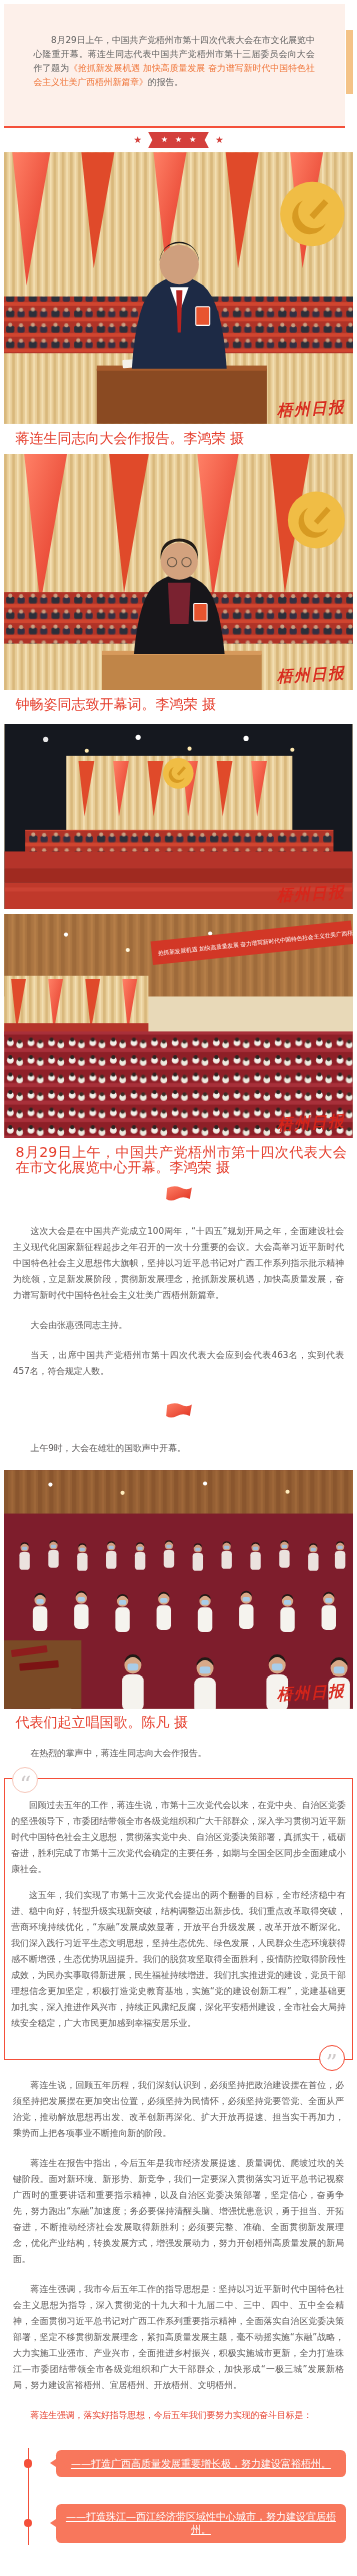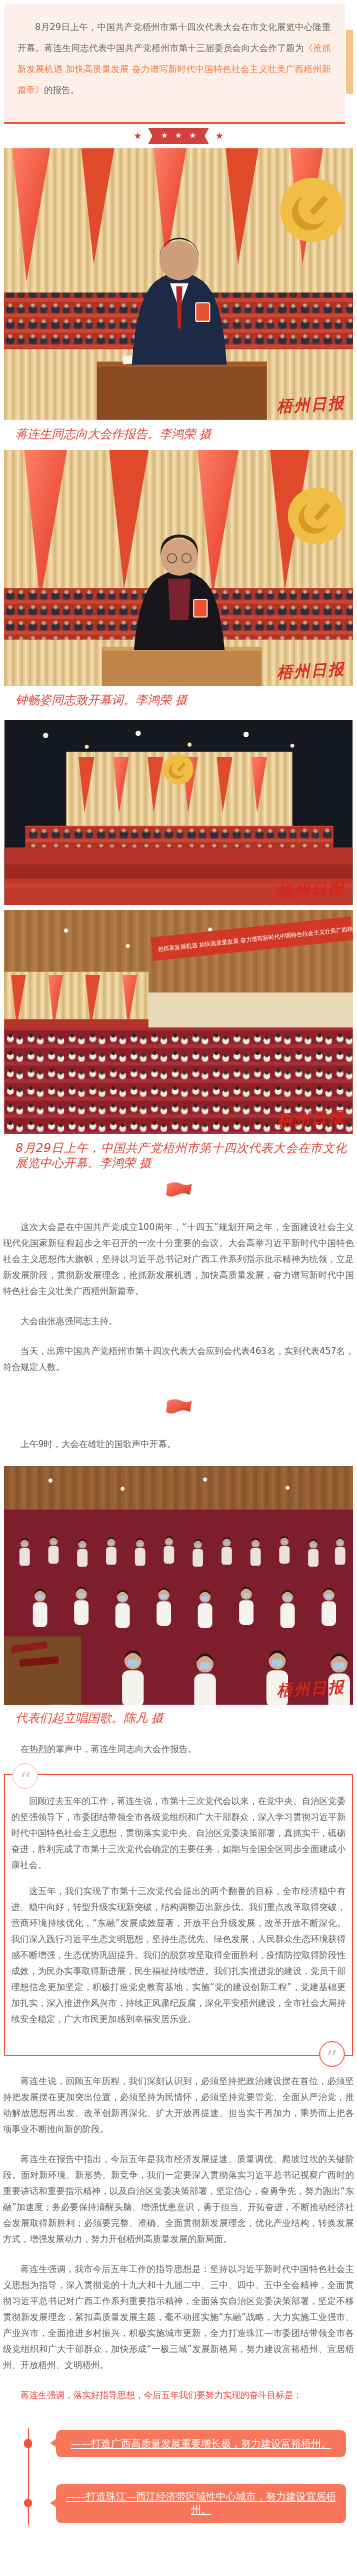"8月29日上午，中国共产党梧州市第十四次代表大会在市文化展览中心隆重开幕。蒋连生" .intro-text { line-height: 21px -> 14px; margin: 0 -> 16px }
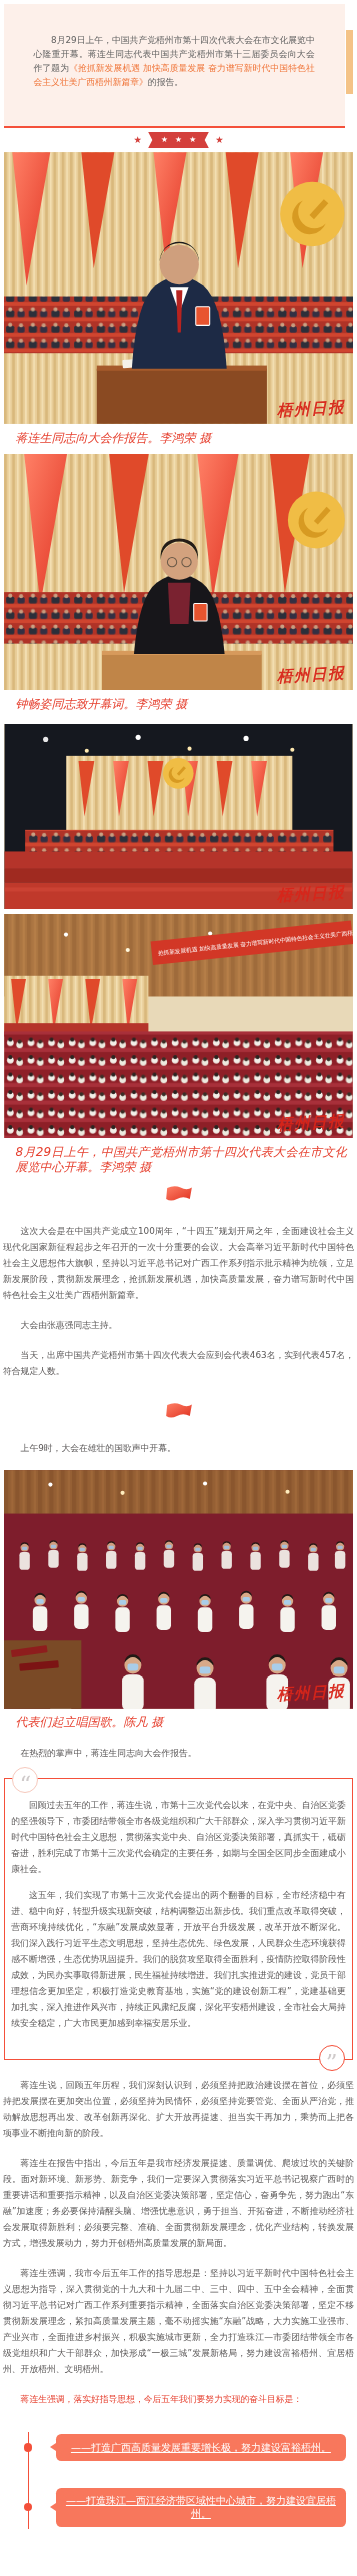"蒋连生同志向大会作报告。李鸿荣 摄" .caption { font-size: 12px -> 14px; font-style: italic -> none }
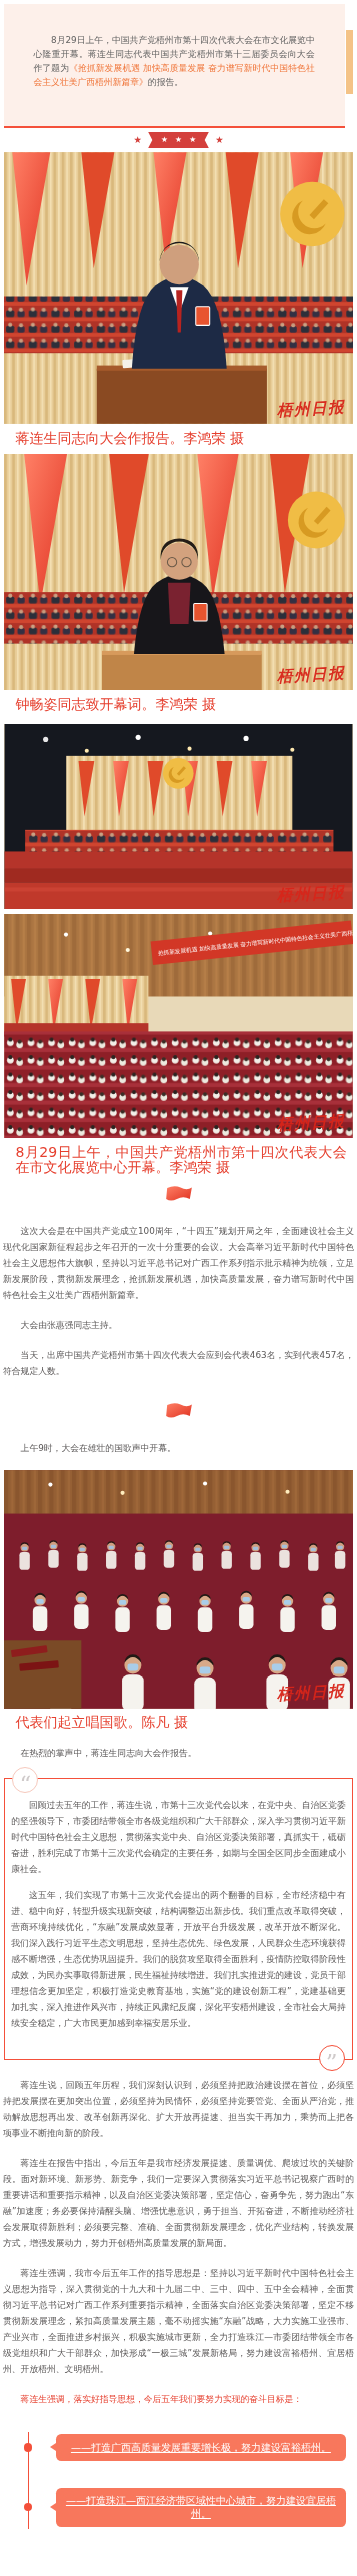"这次大会是在中国共产党成立100周年，“十四五”规划开局之年，全面建设社会主义现" .content { padding: 0 3px -> 0 13px }
